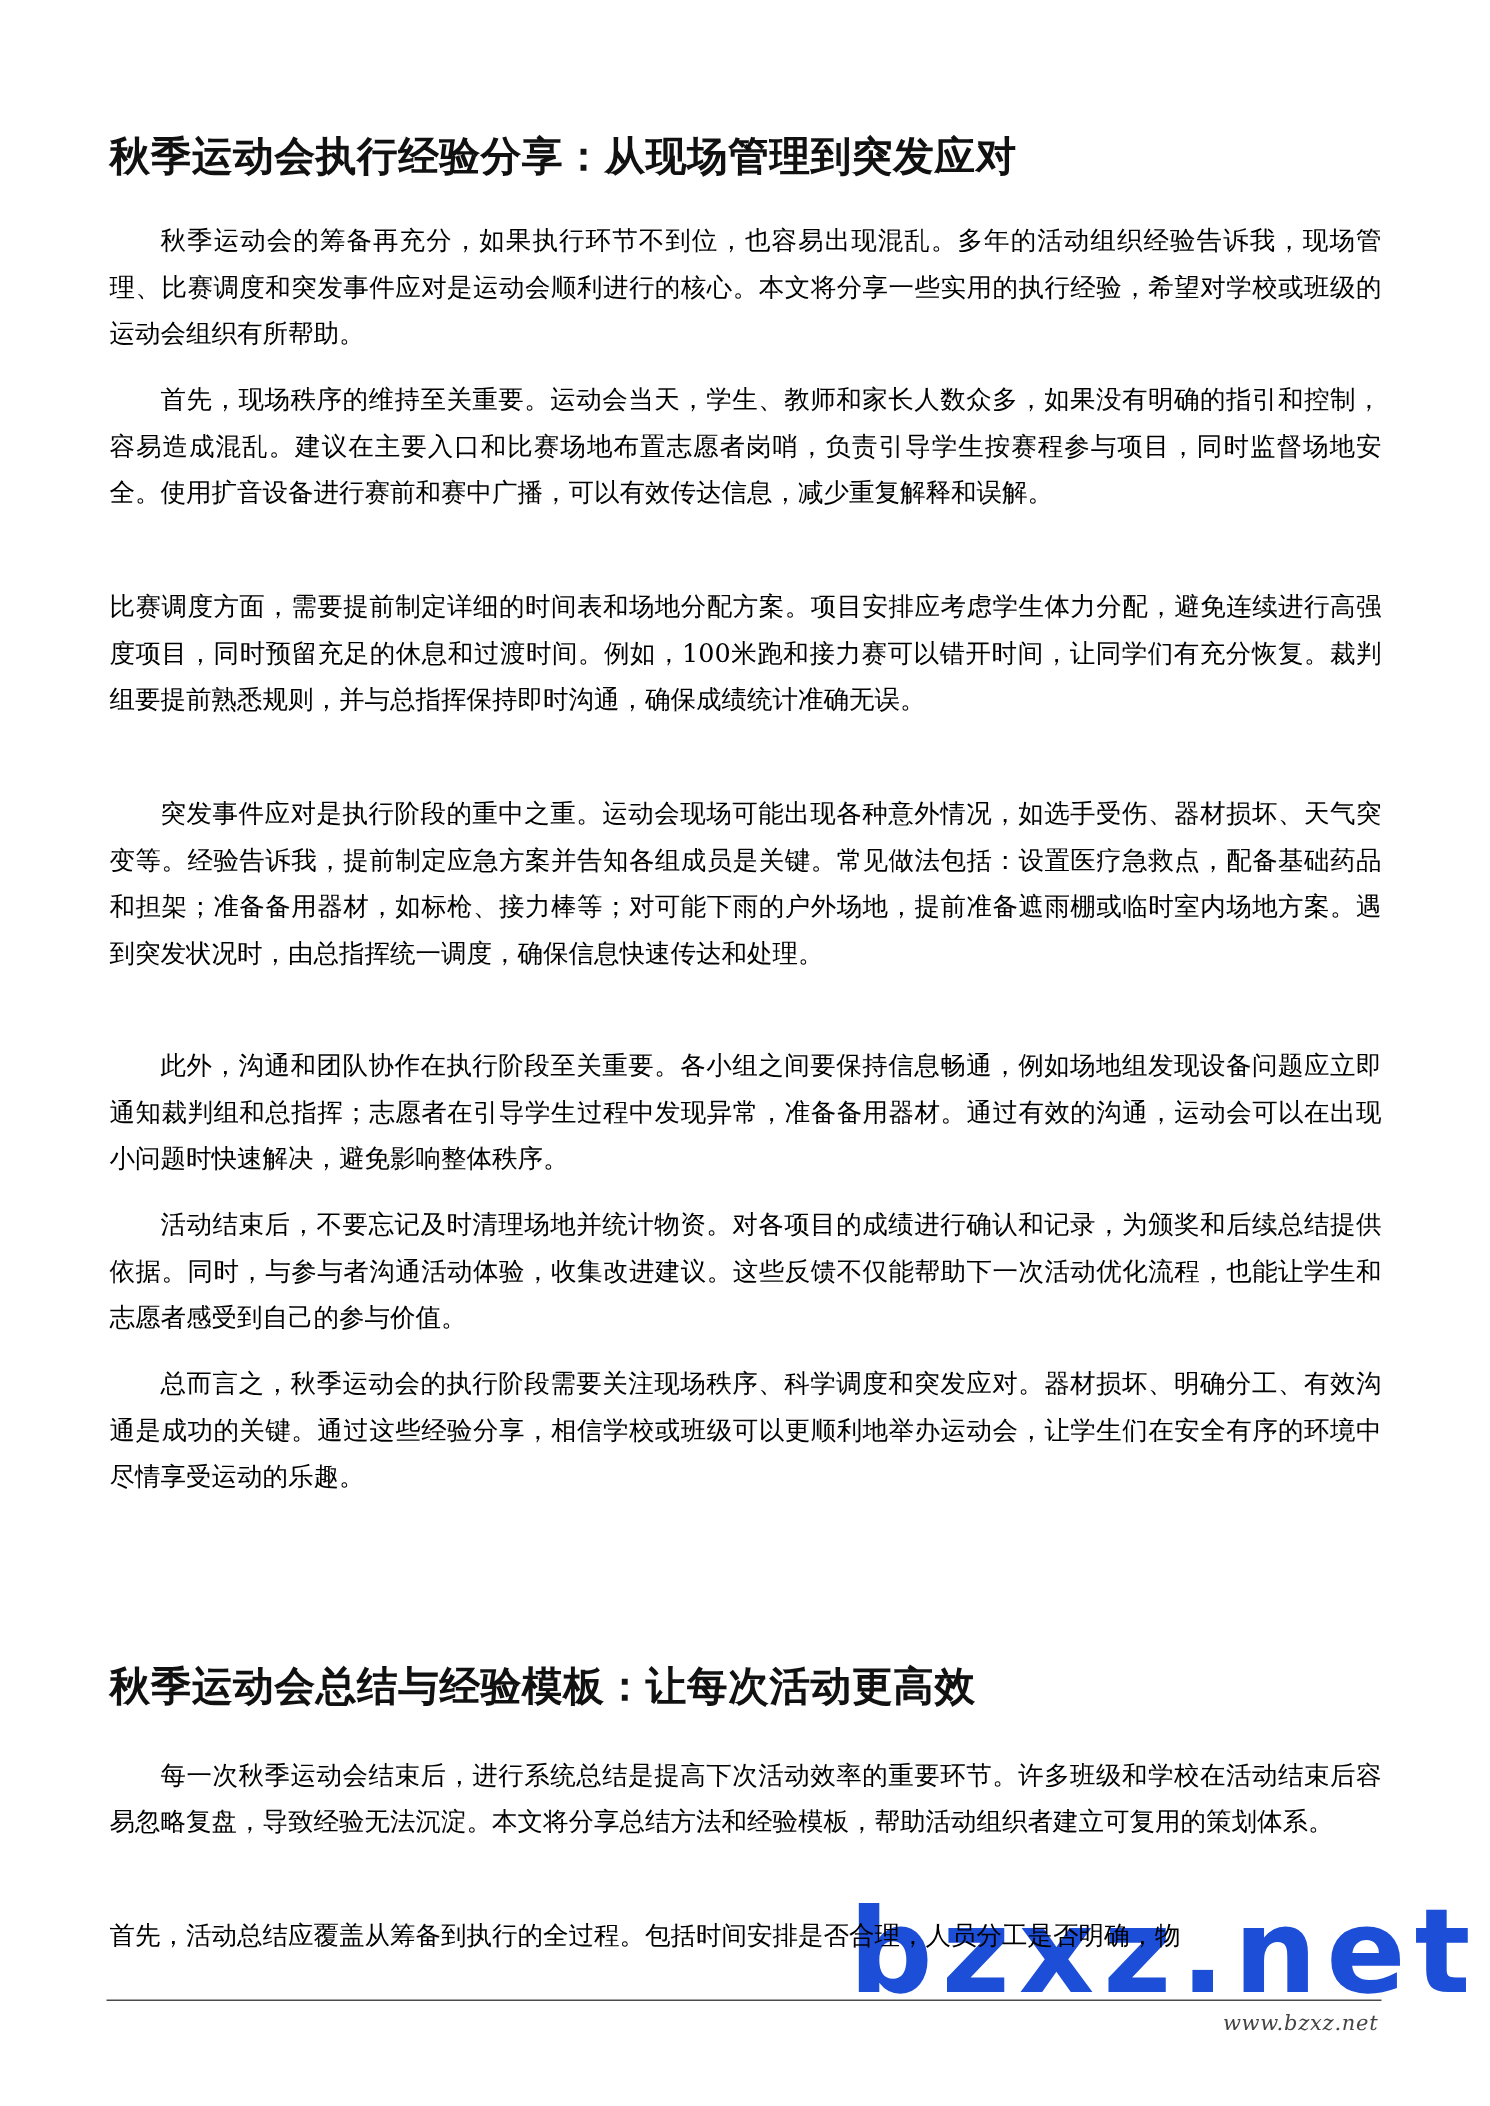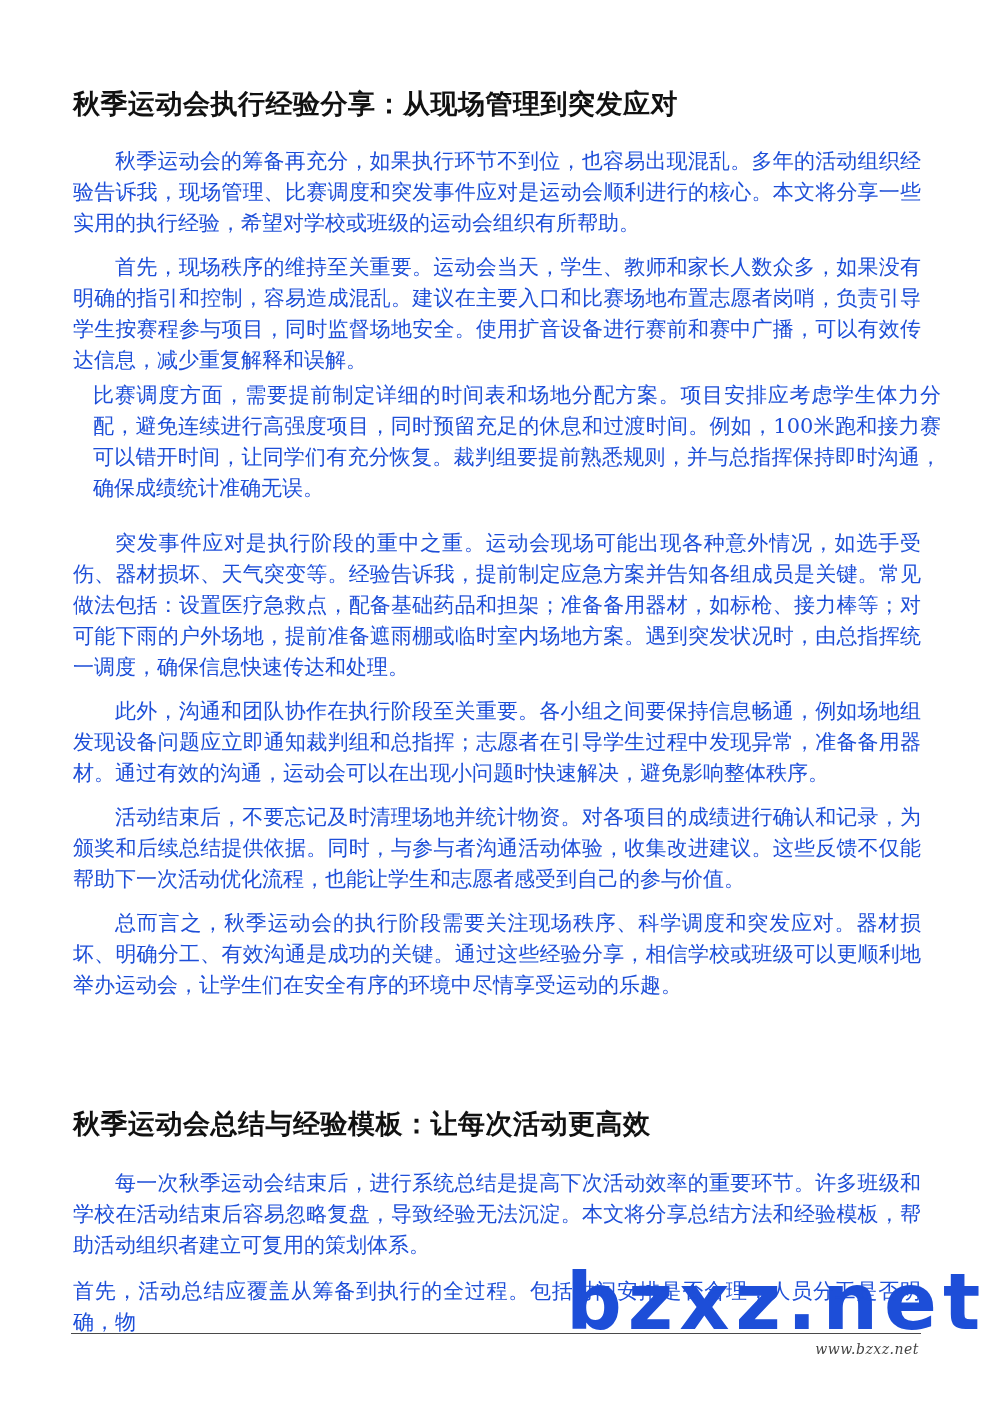"秋季运动会的筹备再充分，如果执行环节不到位，也容易出现混乱。多年的活动组织经验告" .para { color: #1d4ed8 -> #000000; font-size: 21px -> 17px }
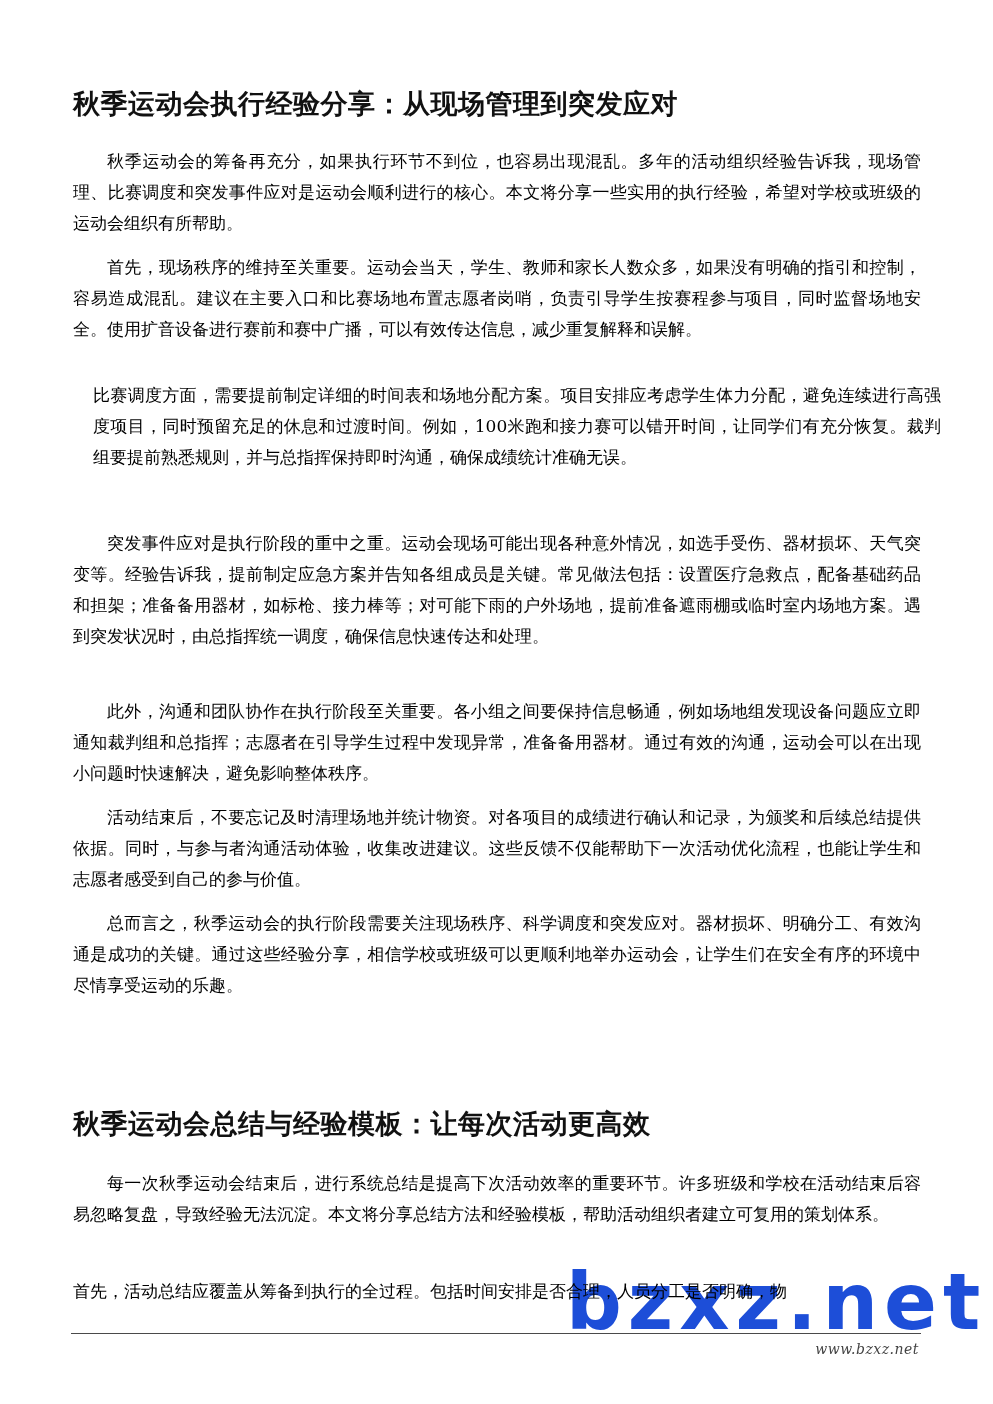"比赛调度方面，需要提前制定详细的时间表和场地分配方案。项目安排应考虑学生体力分配" p.para { margin-left: 20px -> none; top: 380px -> 390px }
